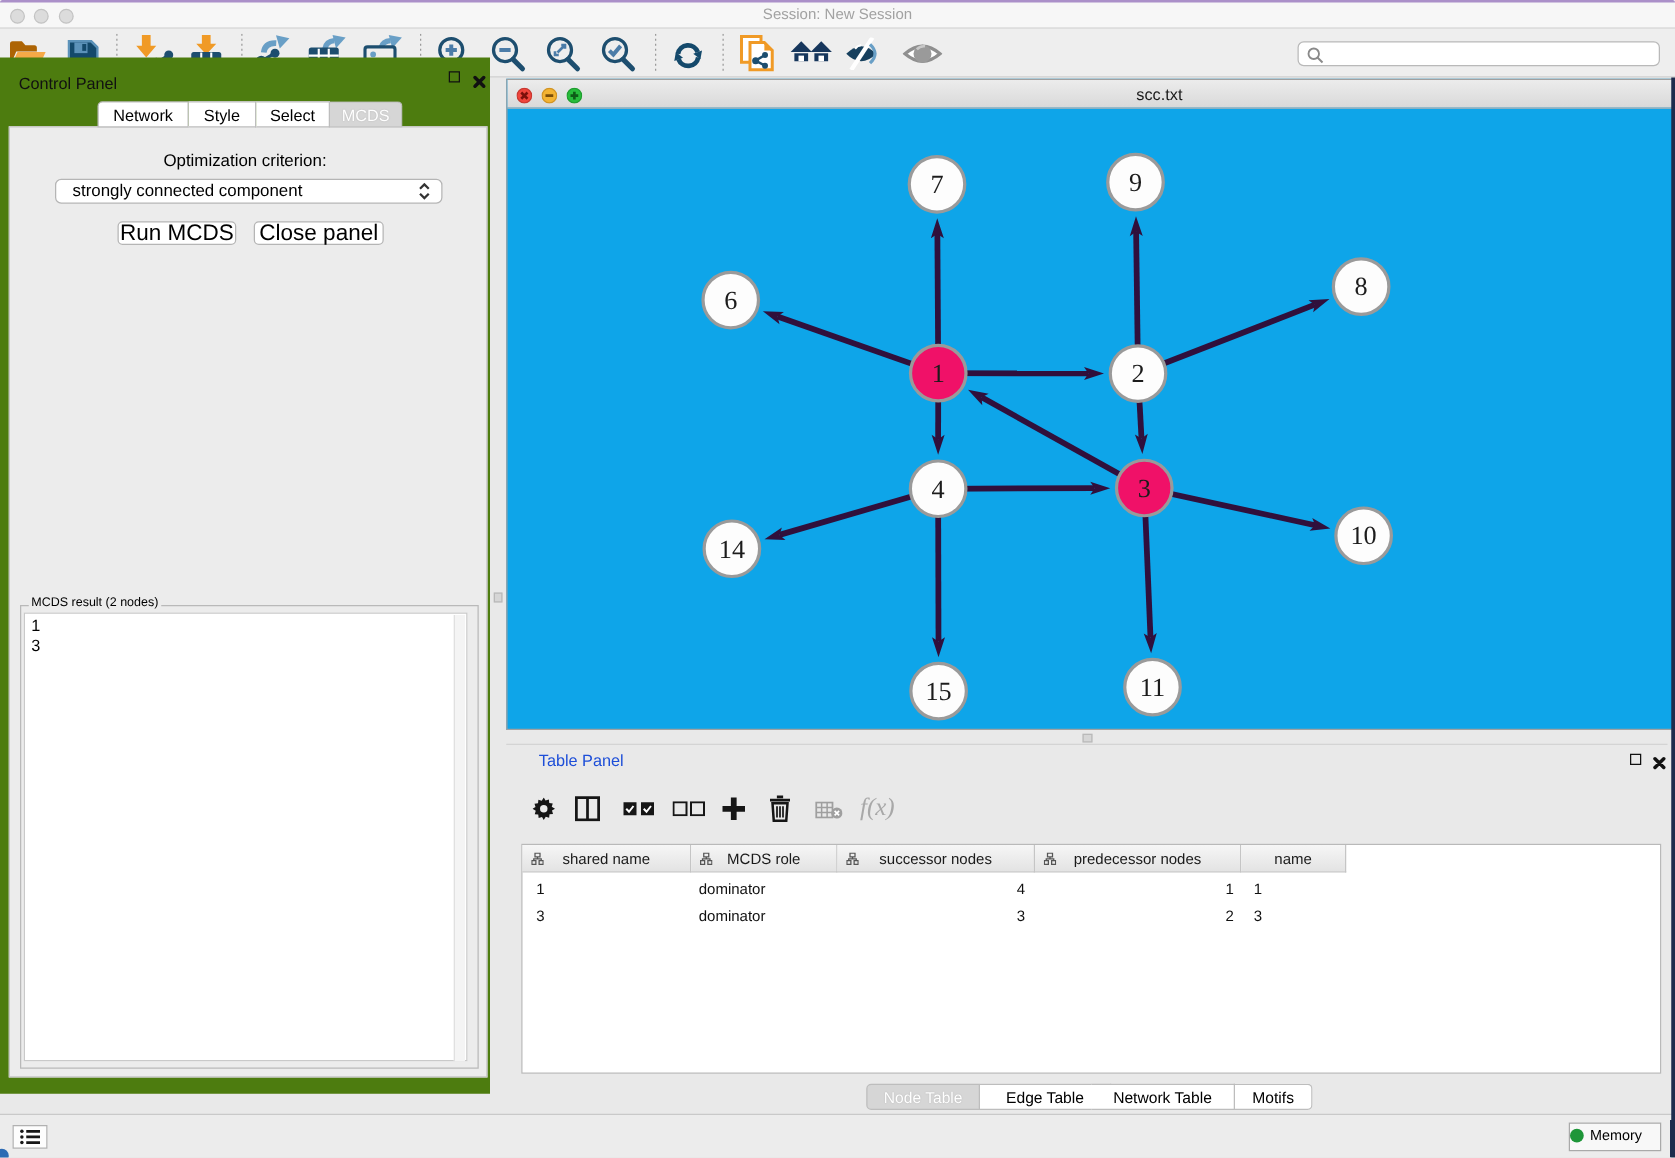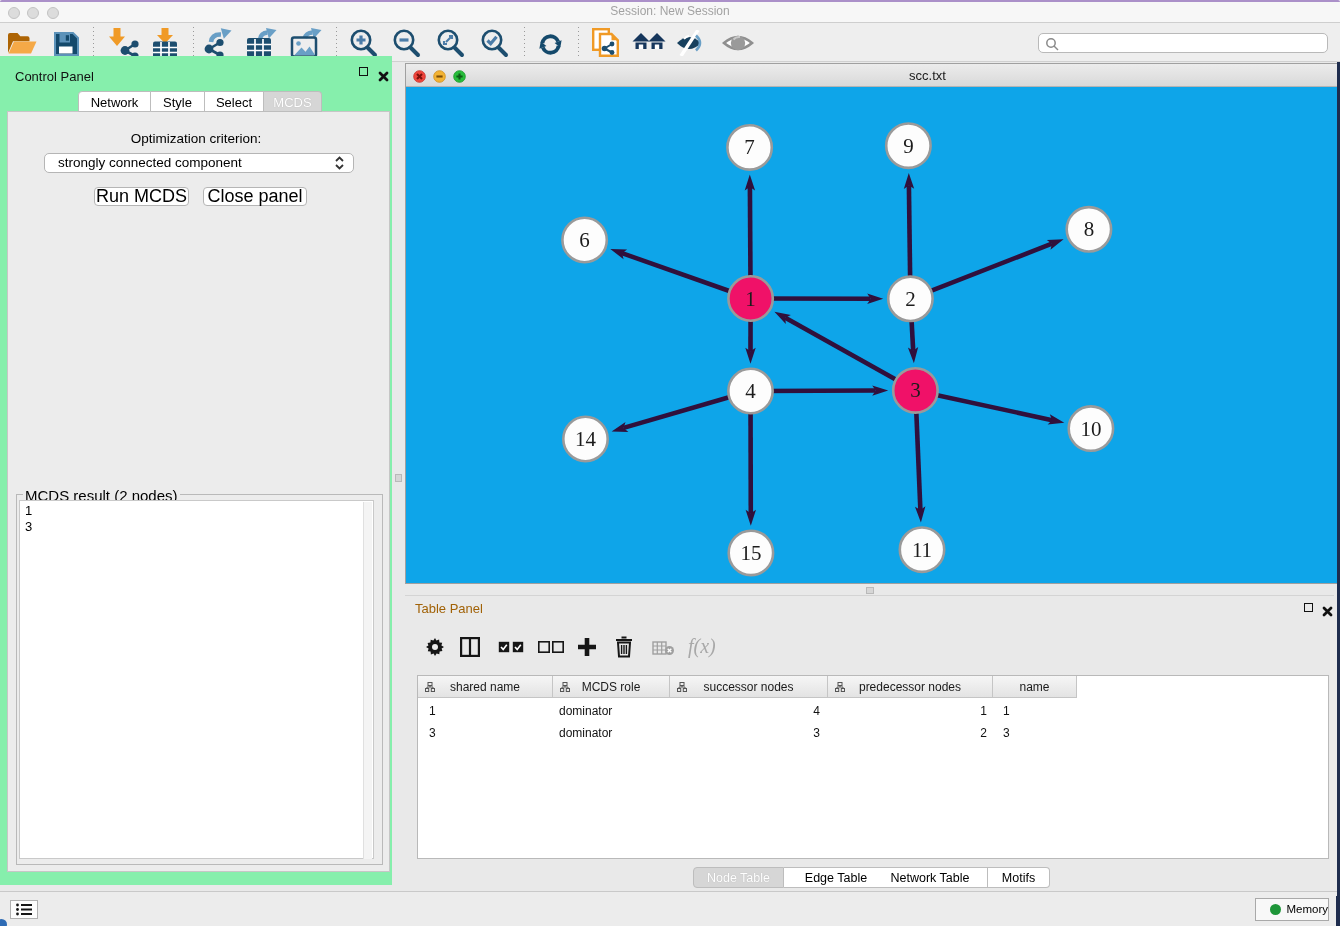"Control Panel" #cpanel { background: #86efac -> #4d7c0f; top: 56px -> 46px }
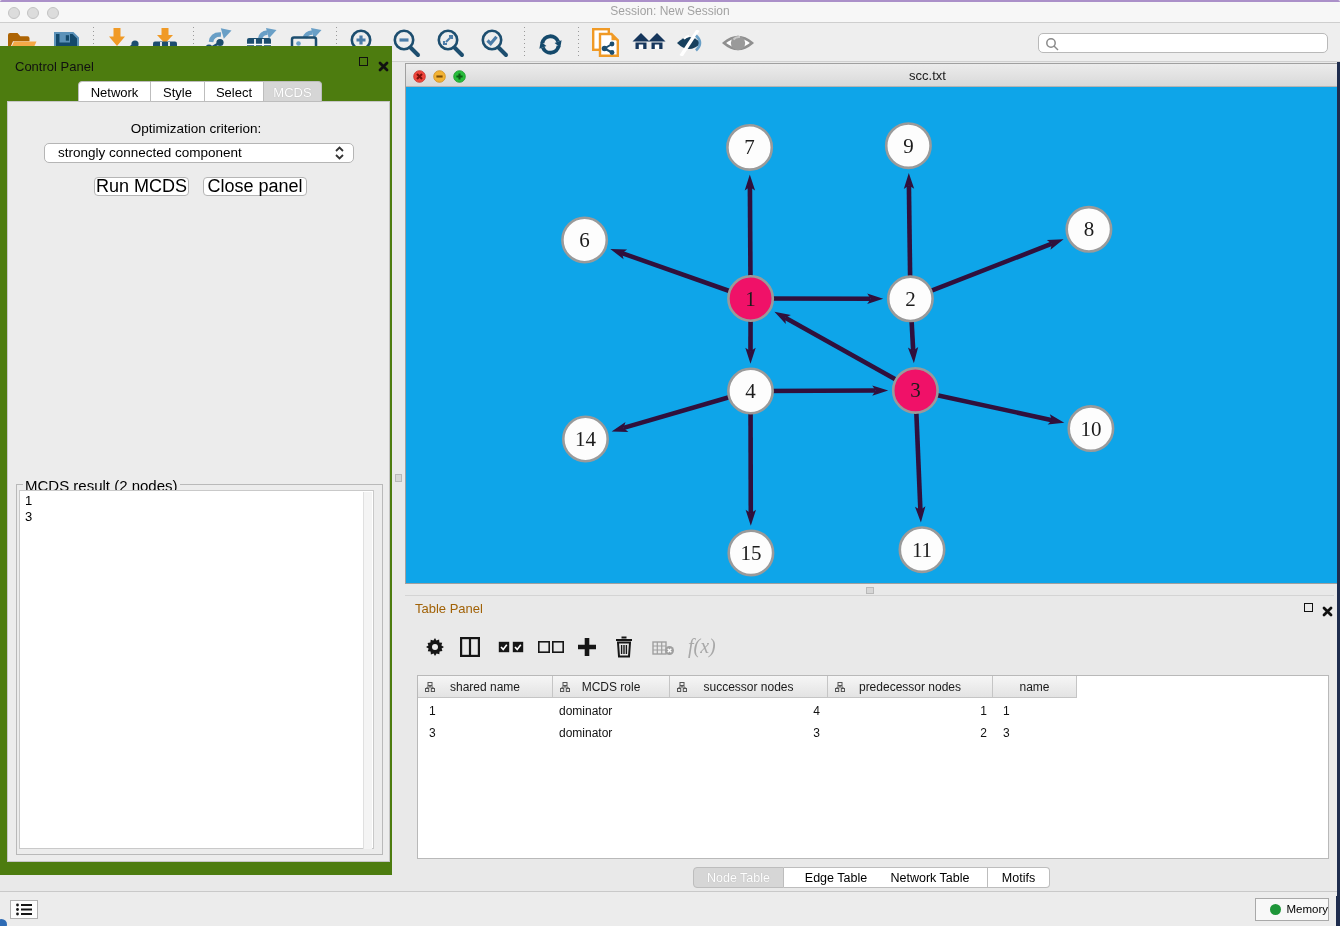"MCDS result (2 nodes)" #mcdslbl { font-size: 15px -> 10px }
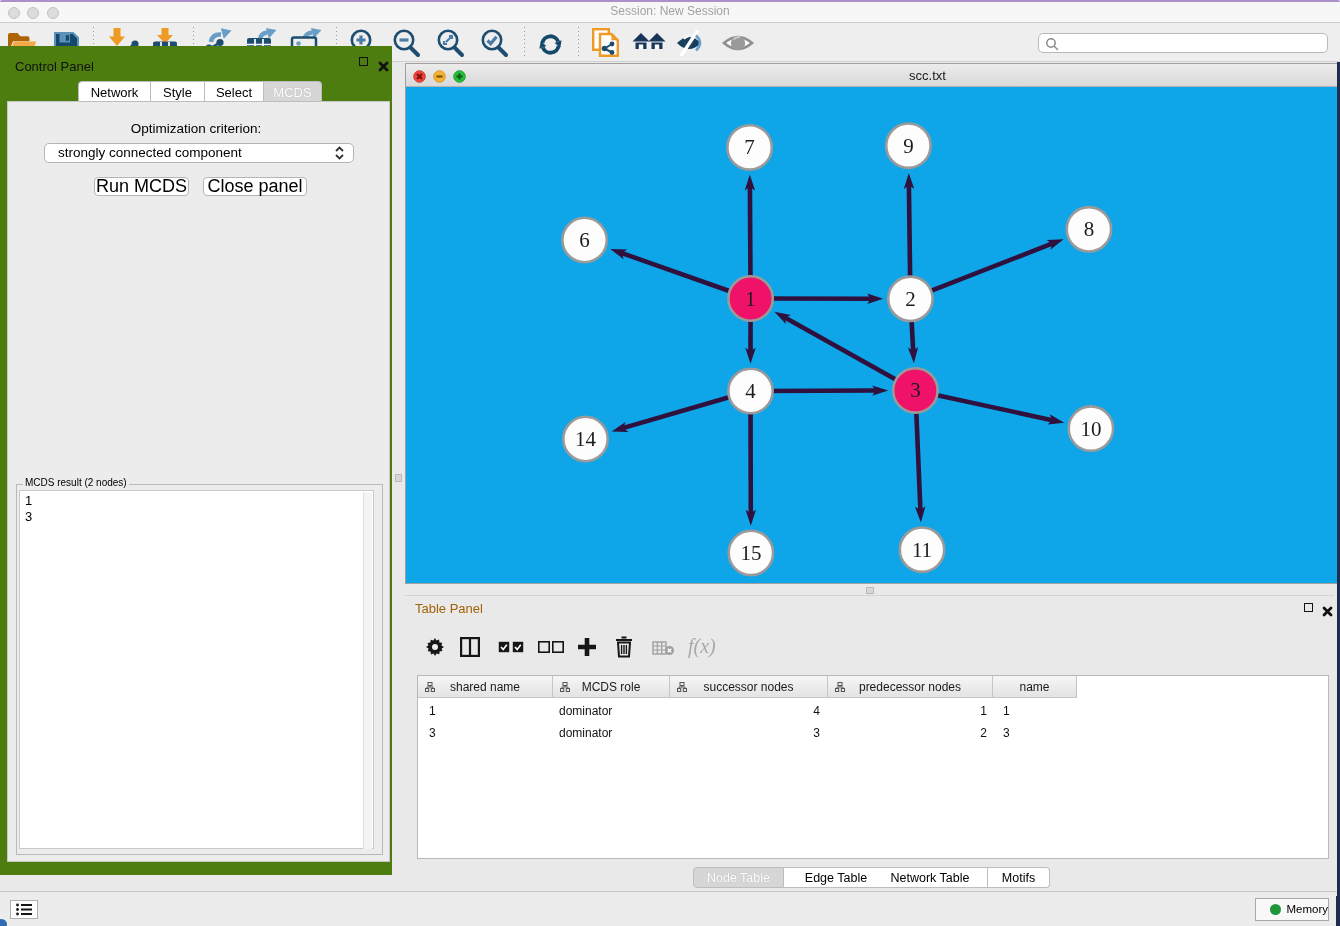"Table Panel" #tphead { color: #a16207 -> #1d4ed8; left: 10px -> 26px }
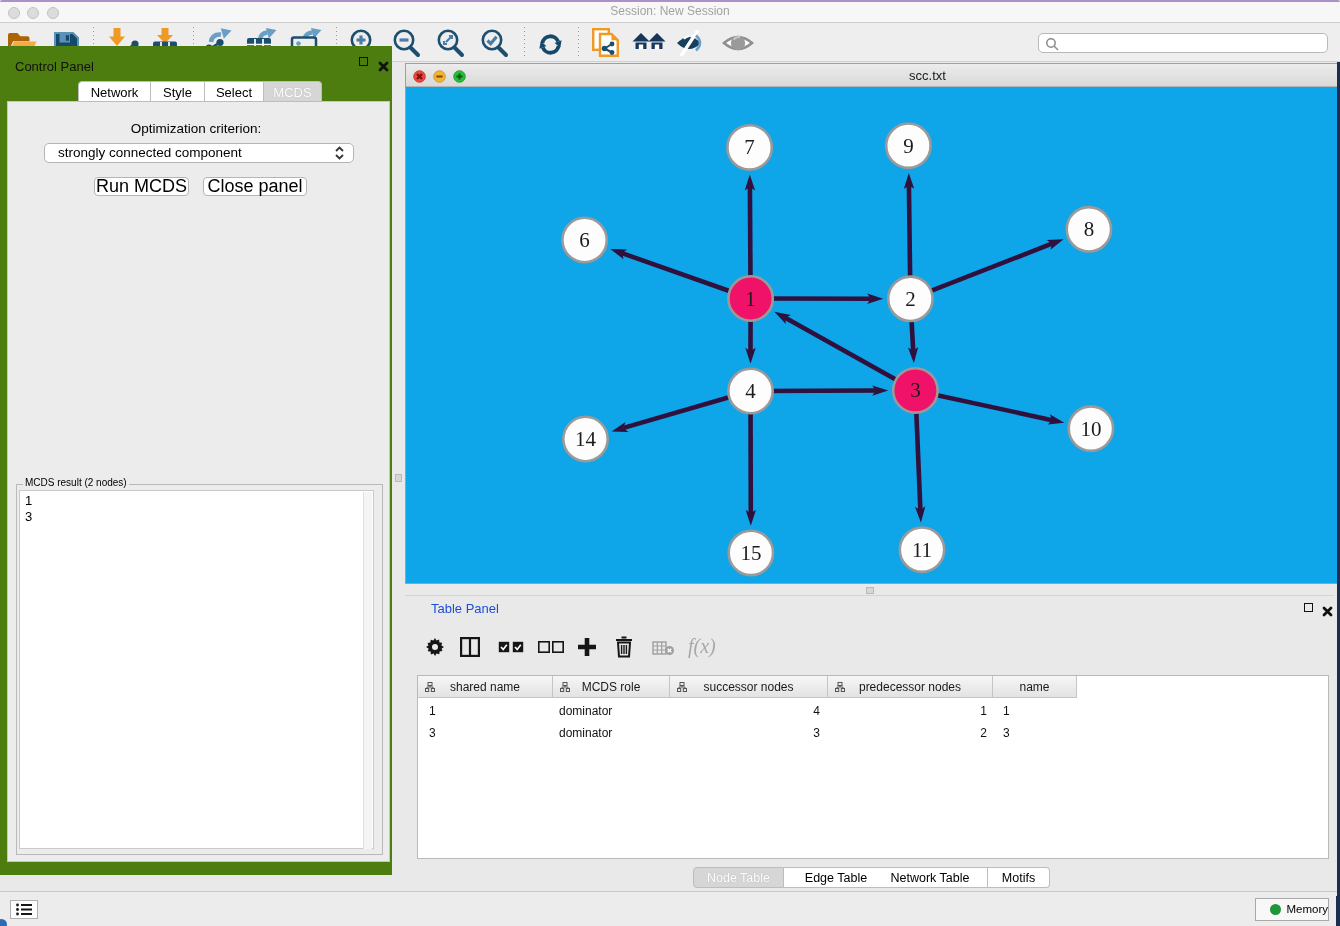"Memory" #membtn { text-align: right -> left }
